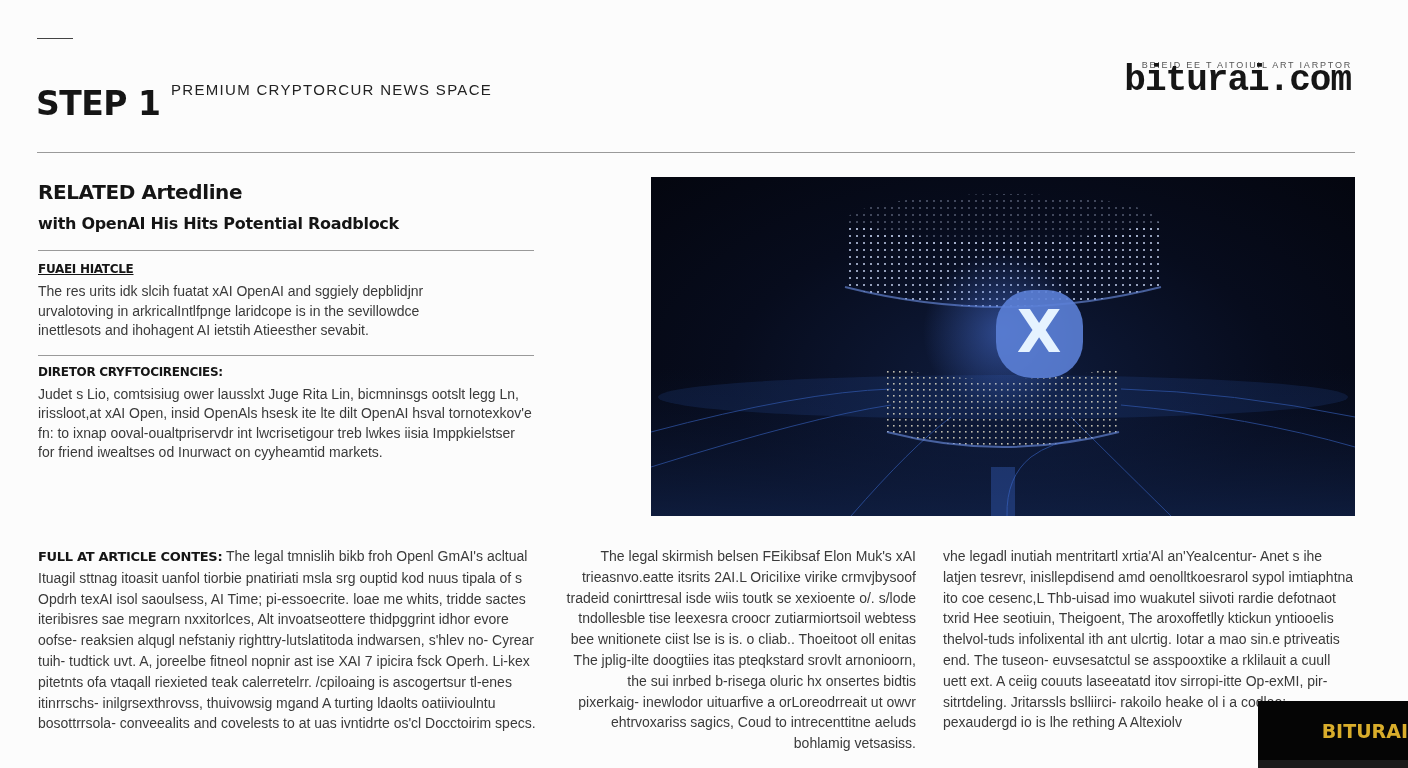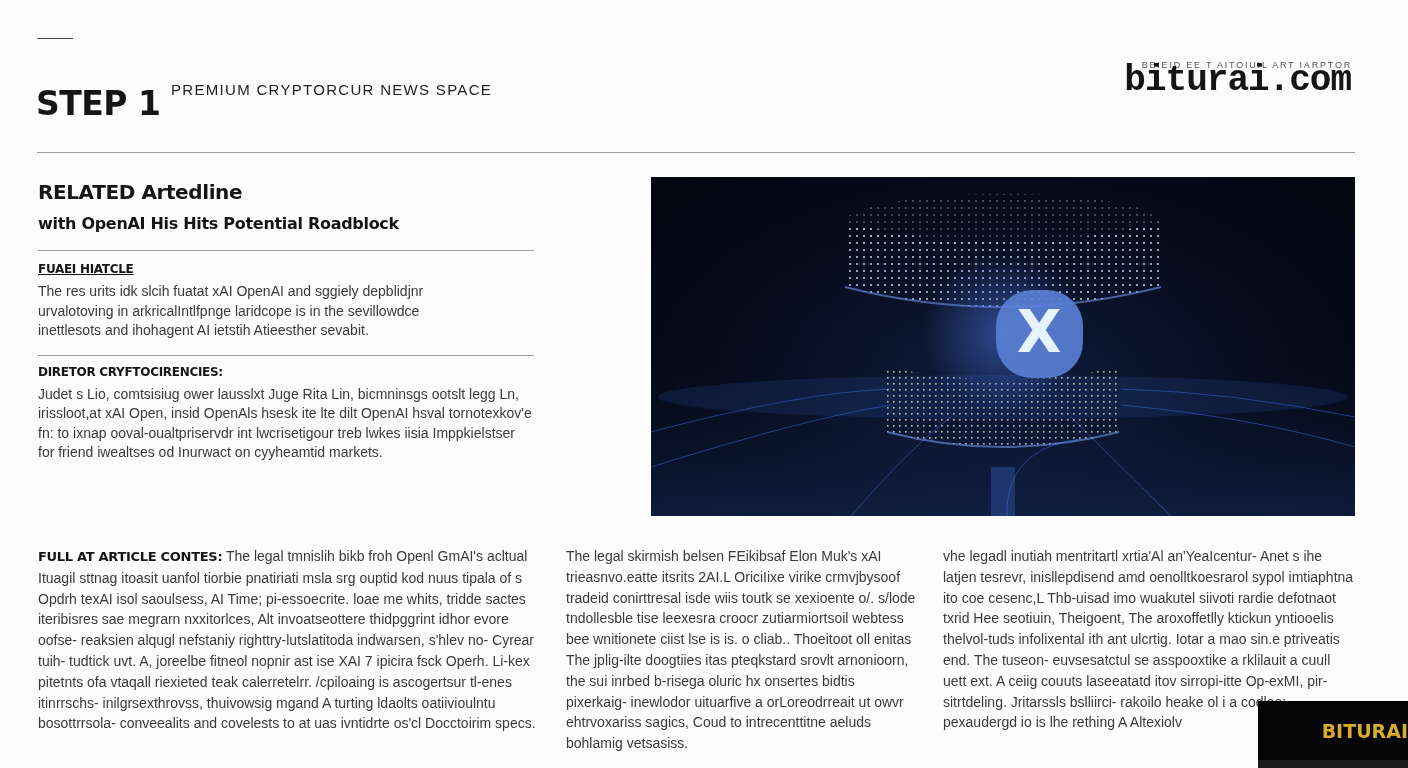"The legal skirmish belsen FEikibsaf" .col2 { text-align: none -> right }
